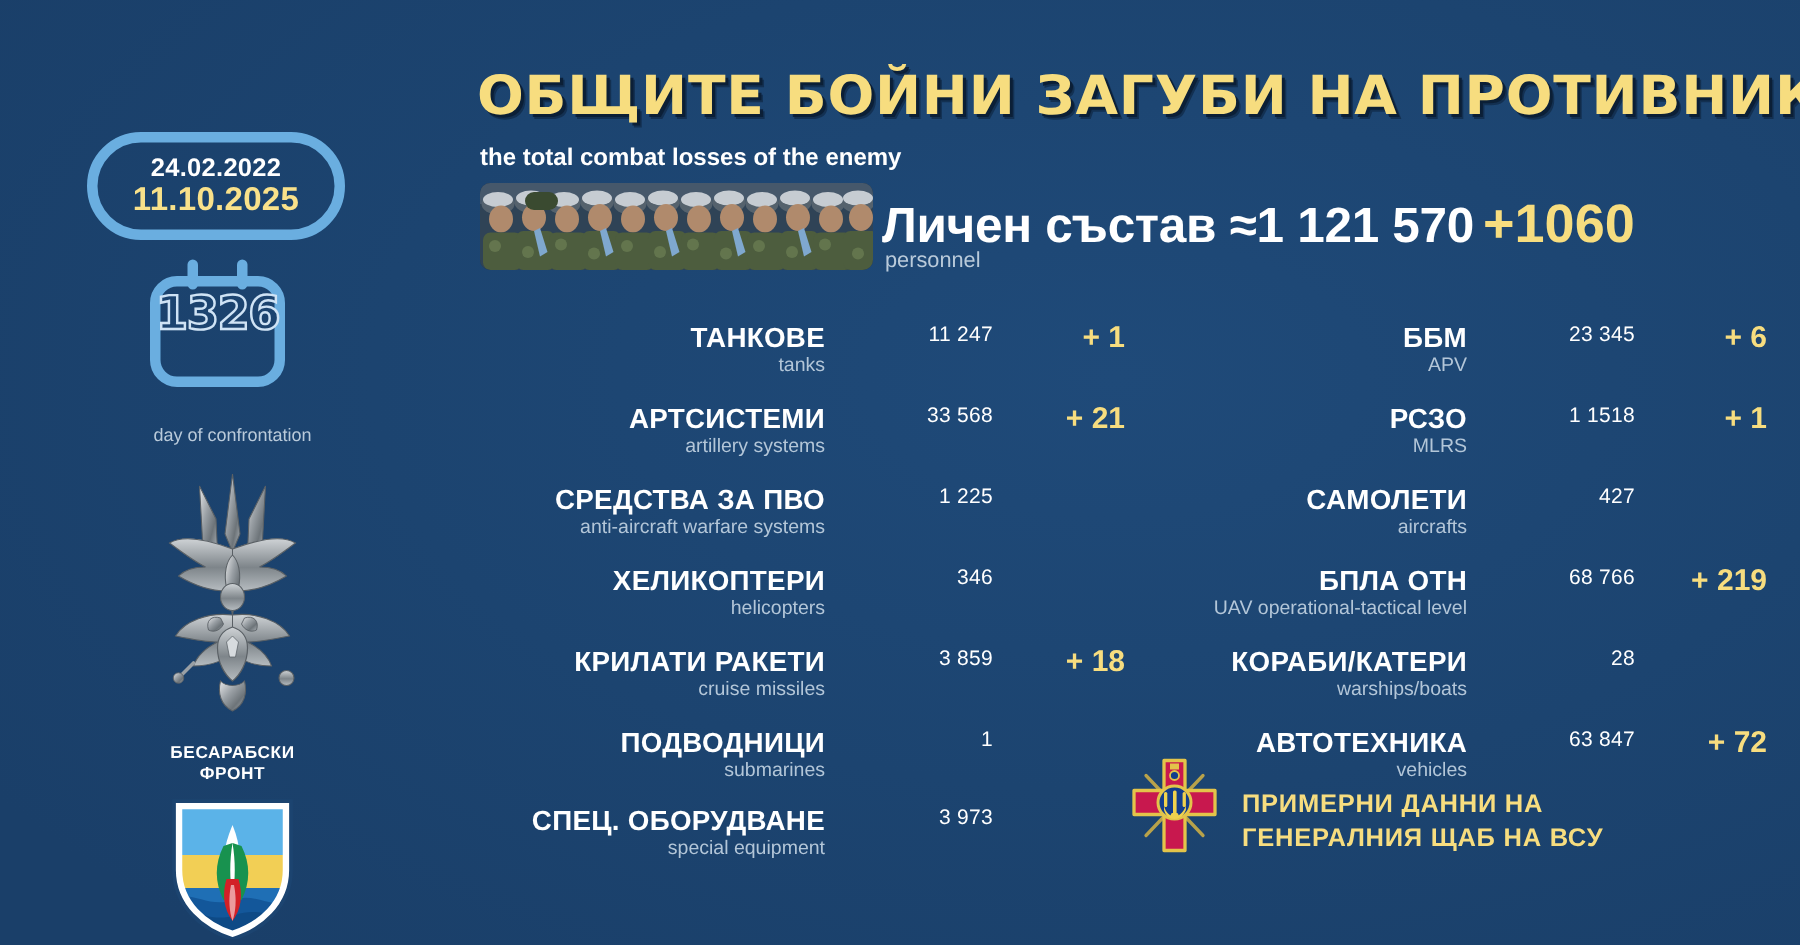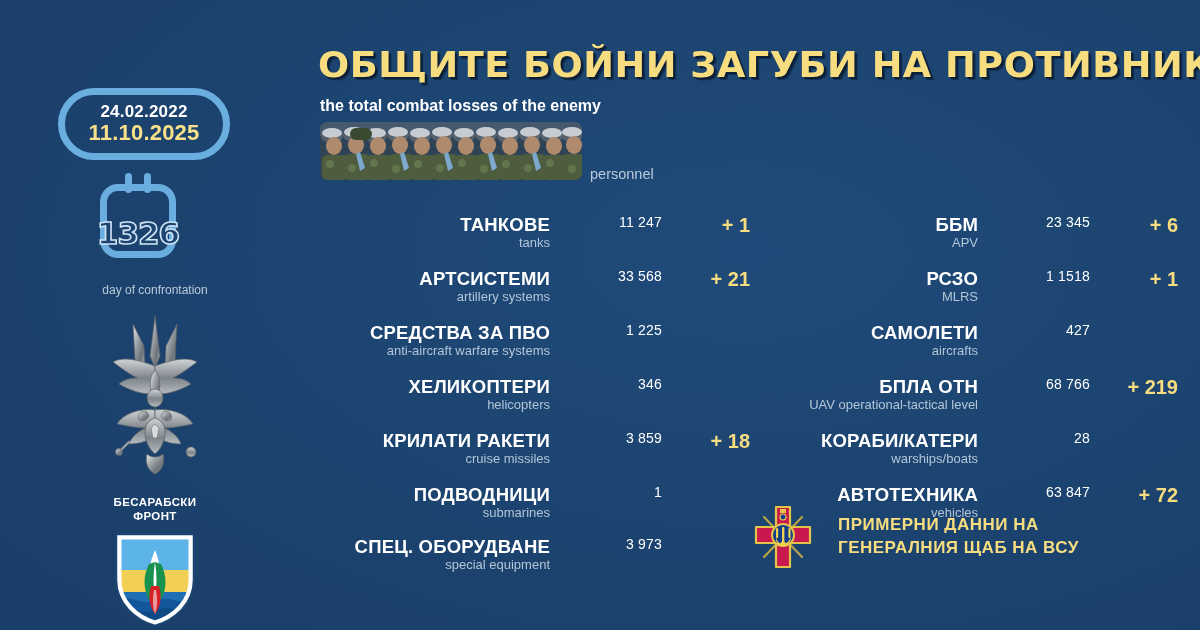"Личен състав ≈1 121 570" div.personnel-row { html: none -> <div> <span>Личен състав ≈</span><span>1 121 570</span><span>+1060</span> </div> }
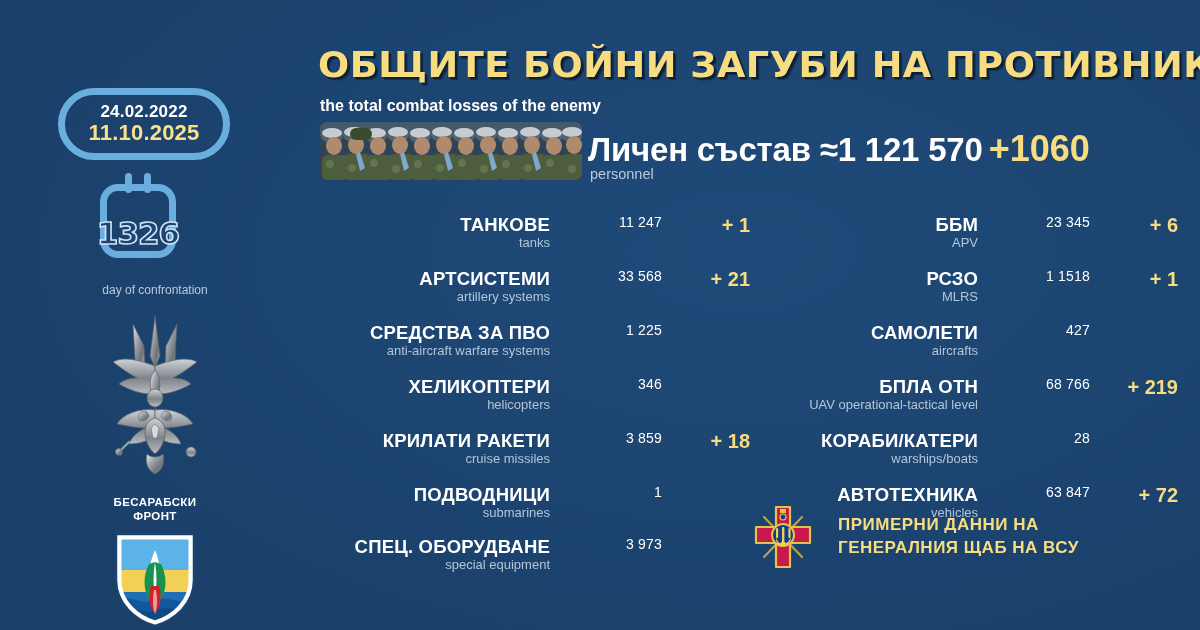"1326" .cal-icon { align-items: flex-end -> flex-start; width: 76px -> 90px }
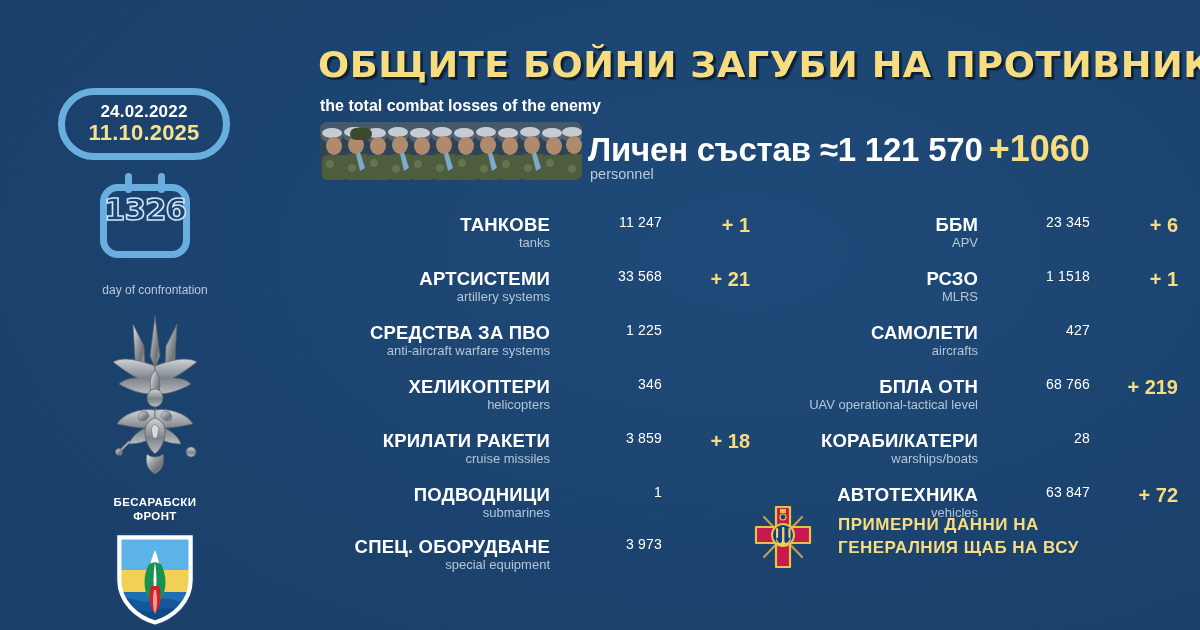"ПРИМЕРНИ ДАННИ НА" .footer { align-items: center -> flex-end; gap: 24px -> 14px }
